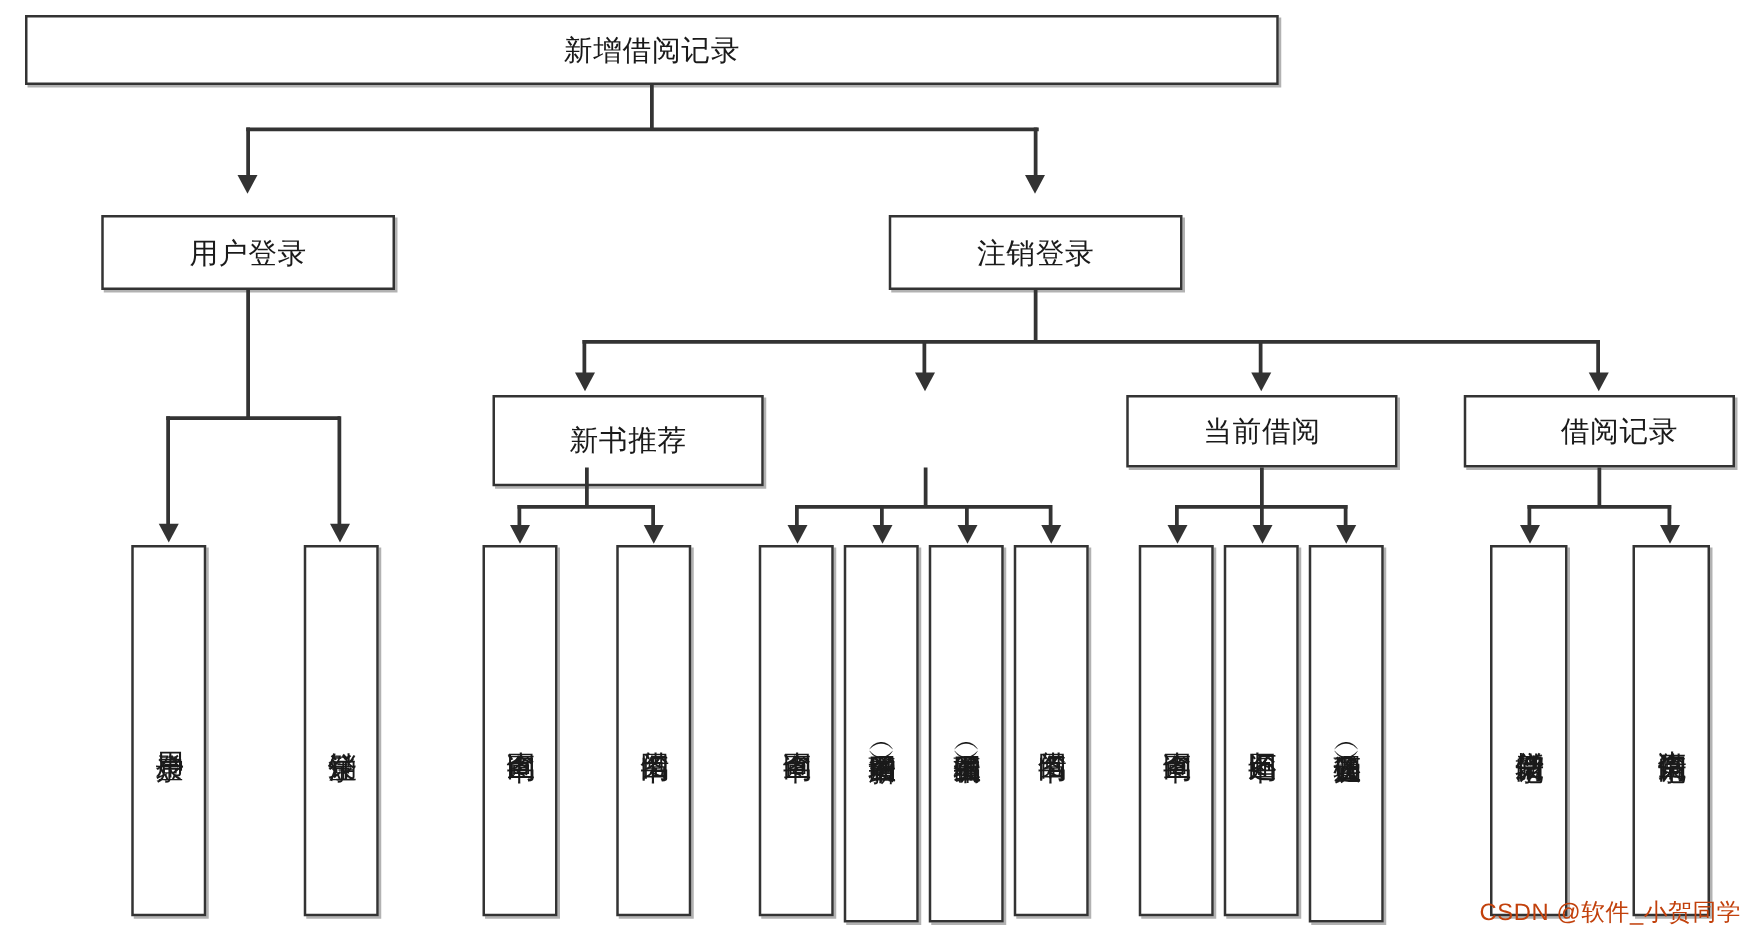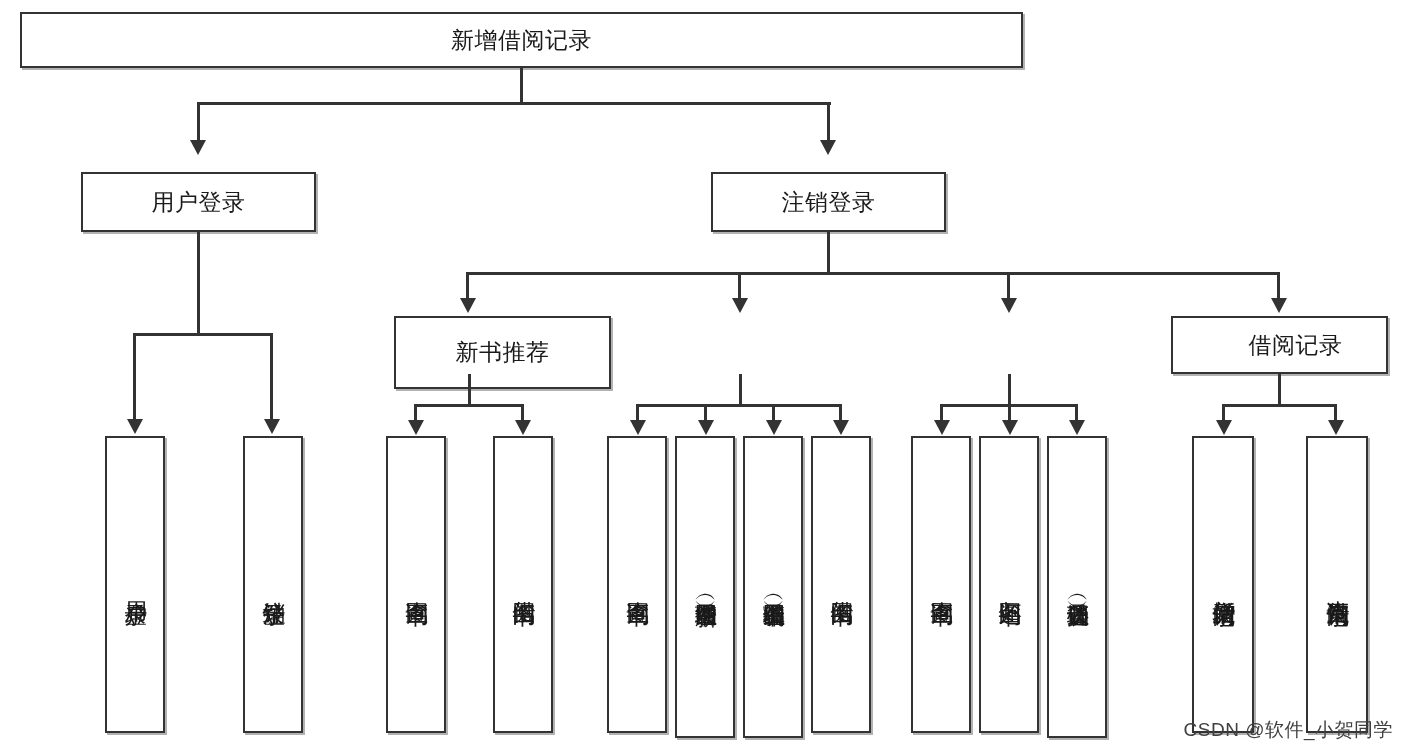"当前借阅" div.node { html: none -> <div> <span>当前借阅</span> </div> }
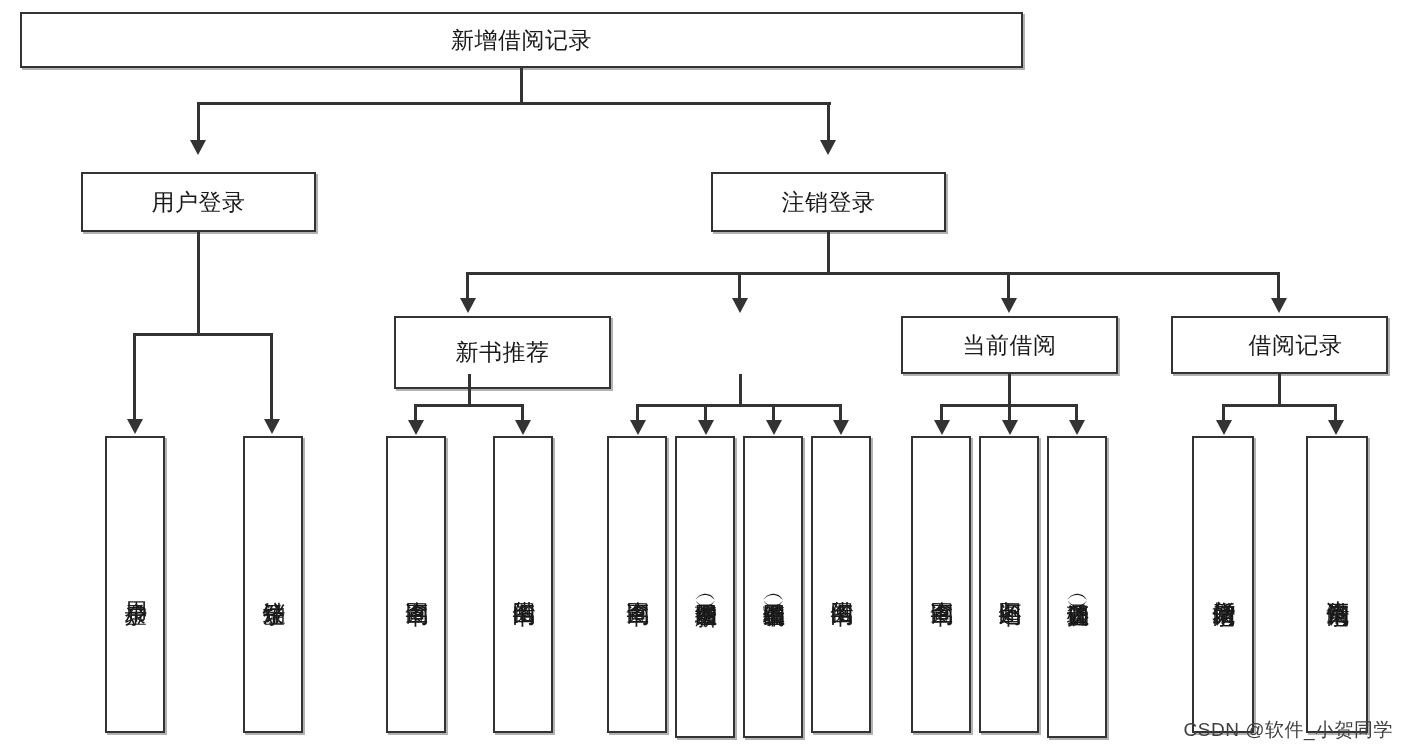"CSDN @软件_小贺同学" .watermark { color: #404040 -> #c2410c }
